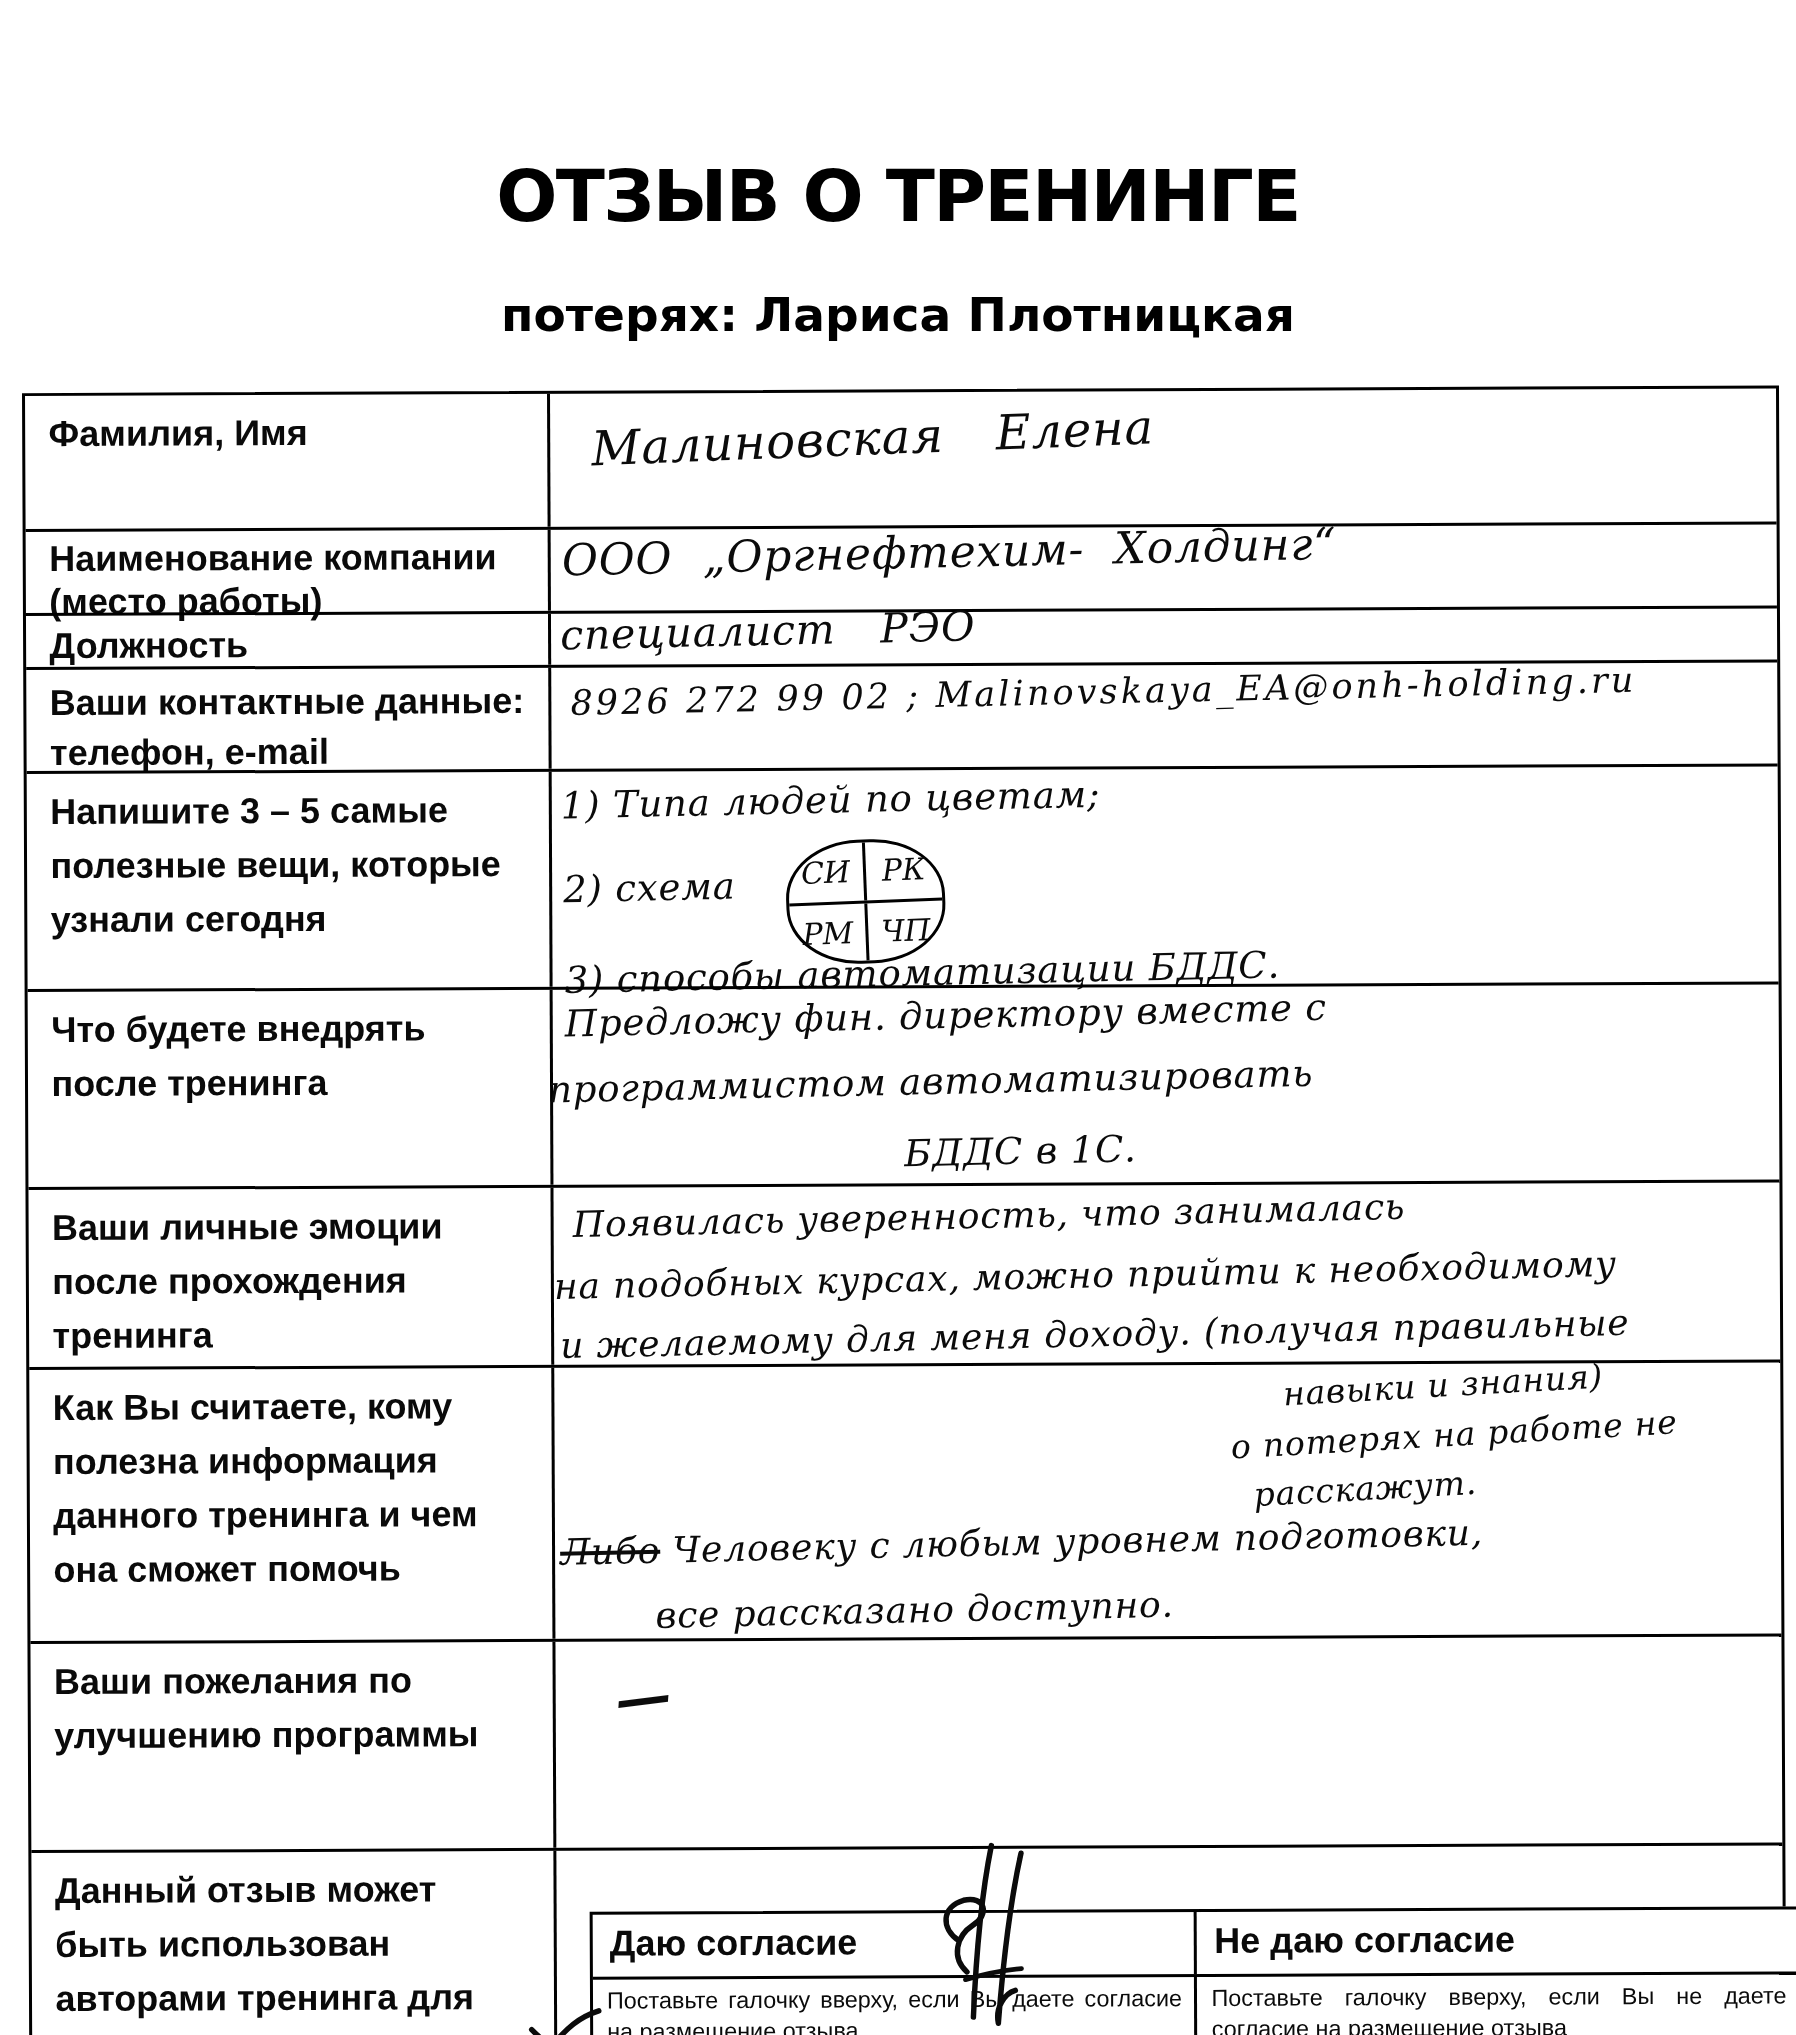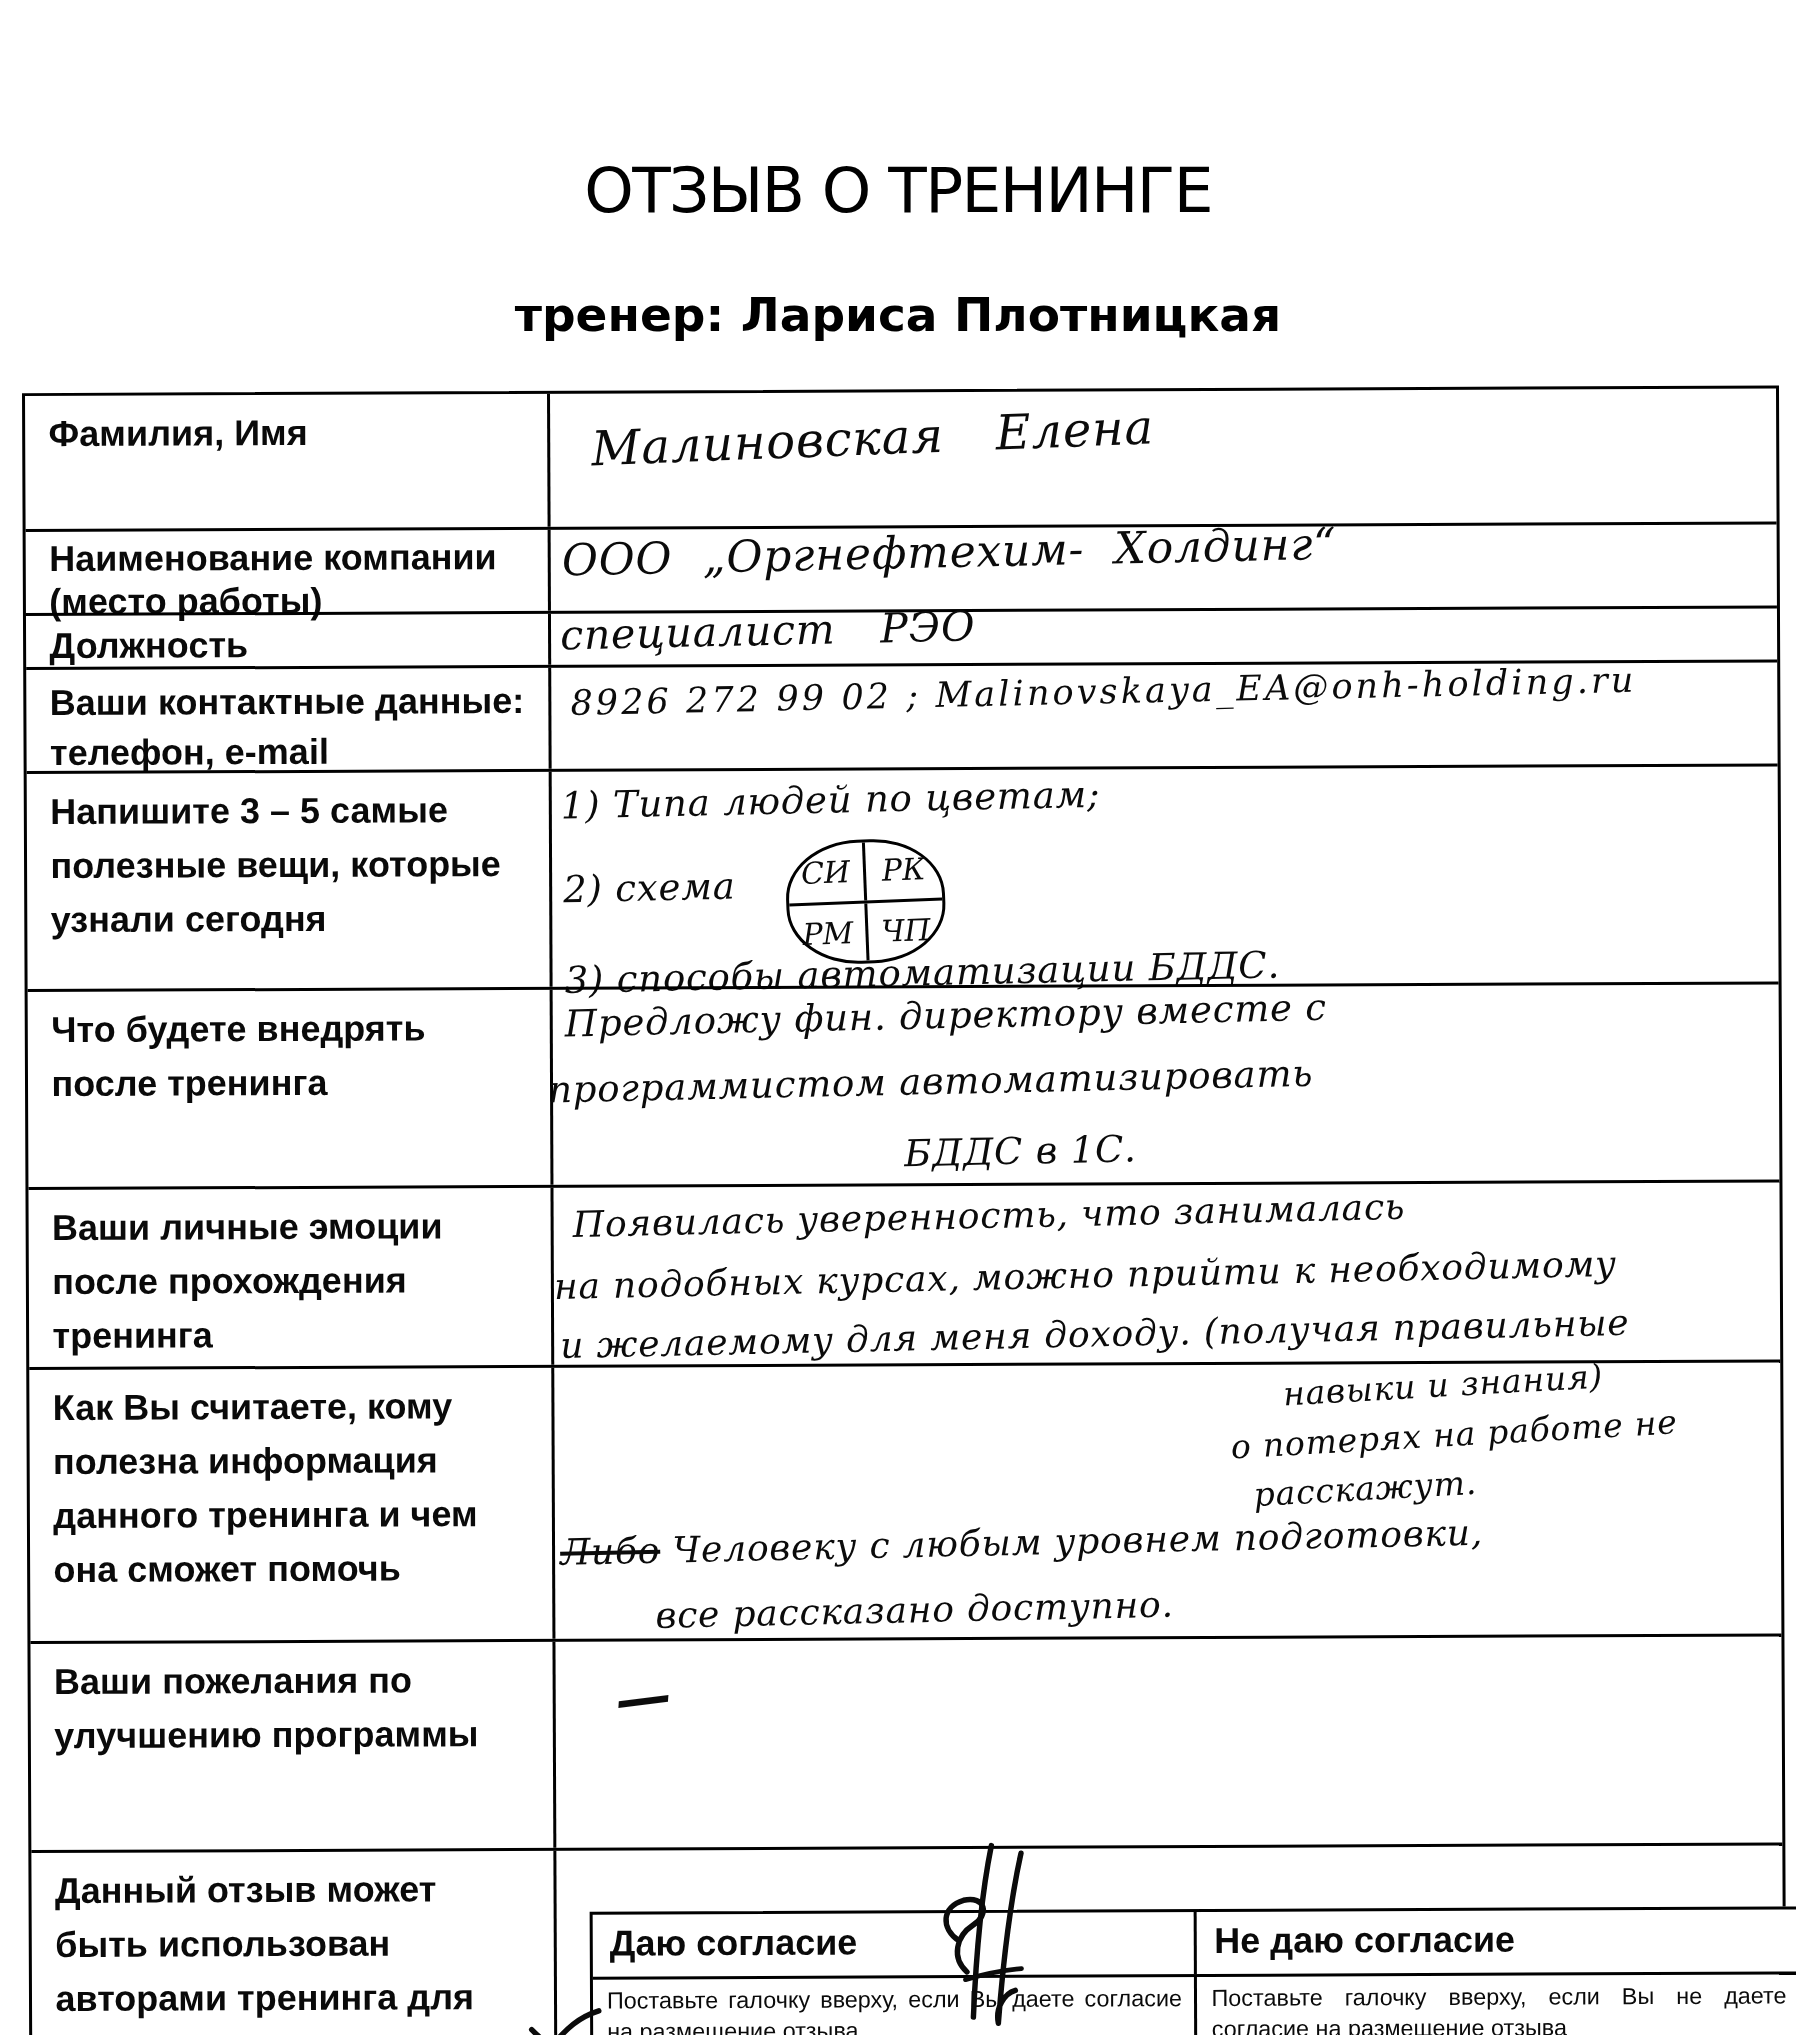"ОТЗЫВ О ТРЕНИНГЕ" .title { font-size: 63px -> 72px; font-weight: normal -> bold }
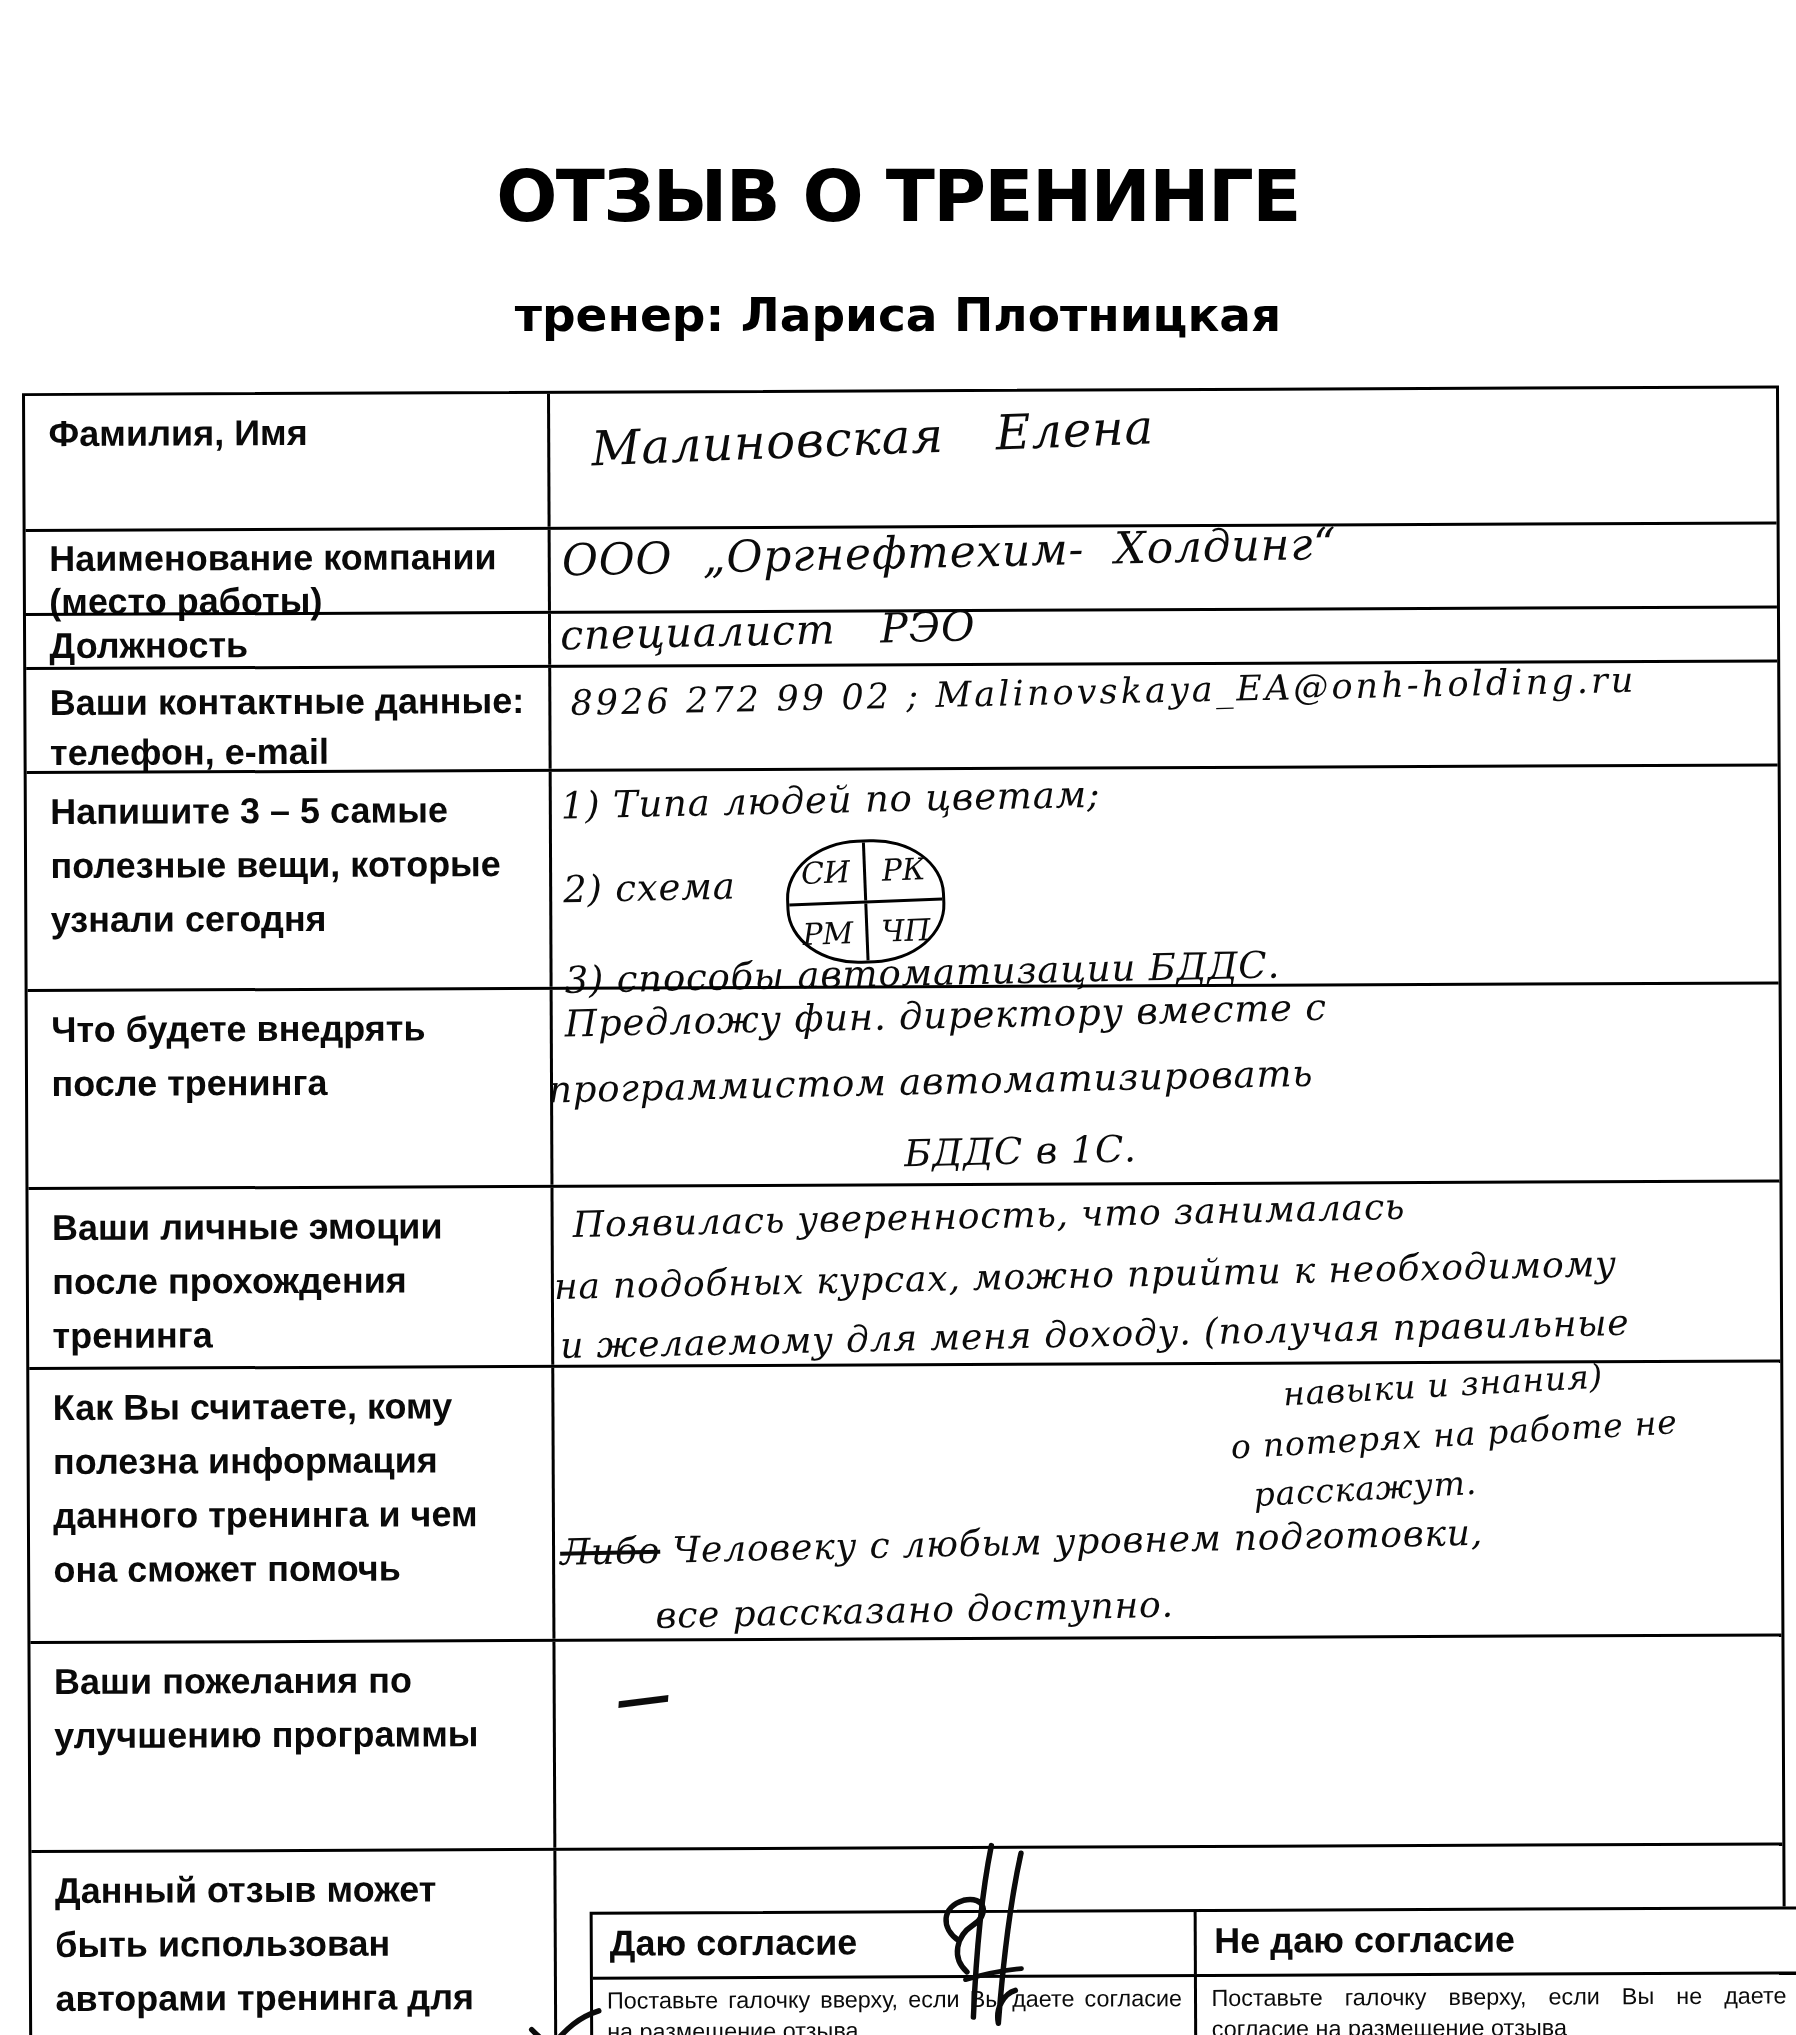"тренер: Лариса Плотницкая" div.subtitle { text: тренер -> потерях }
